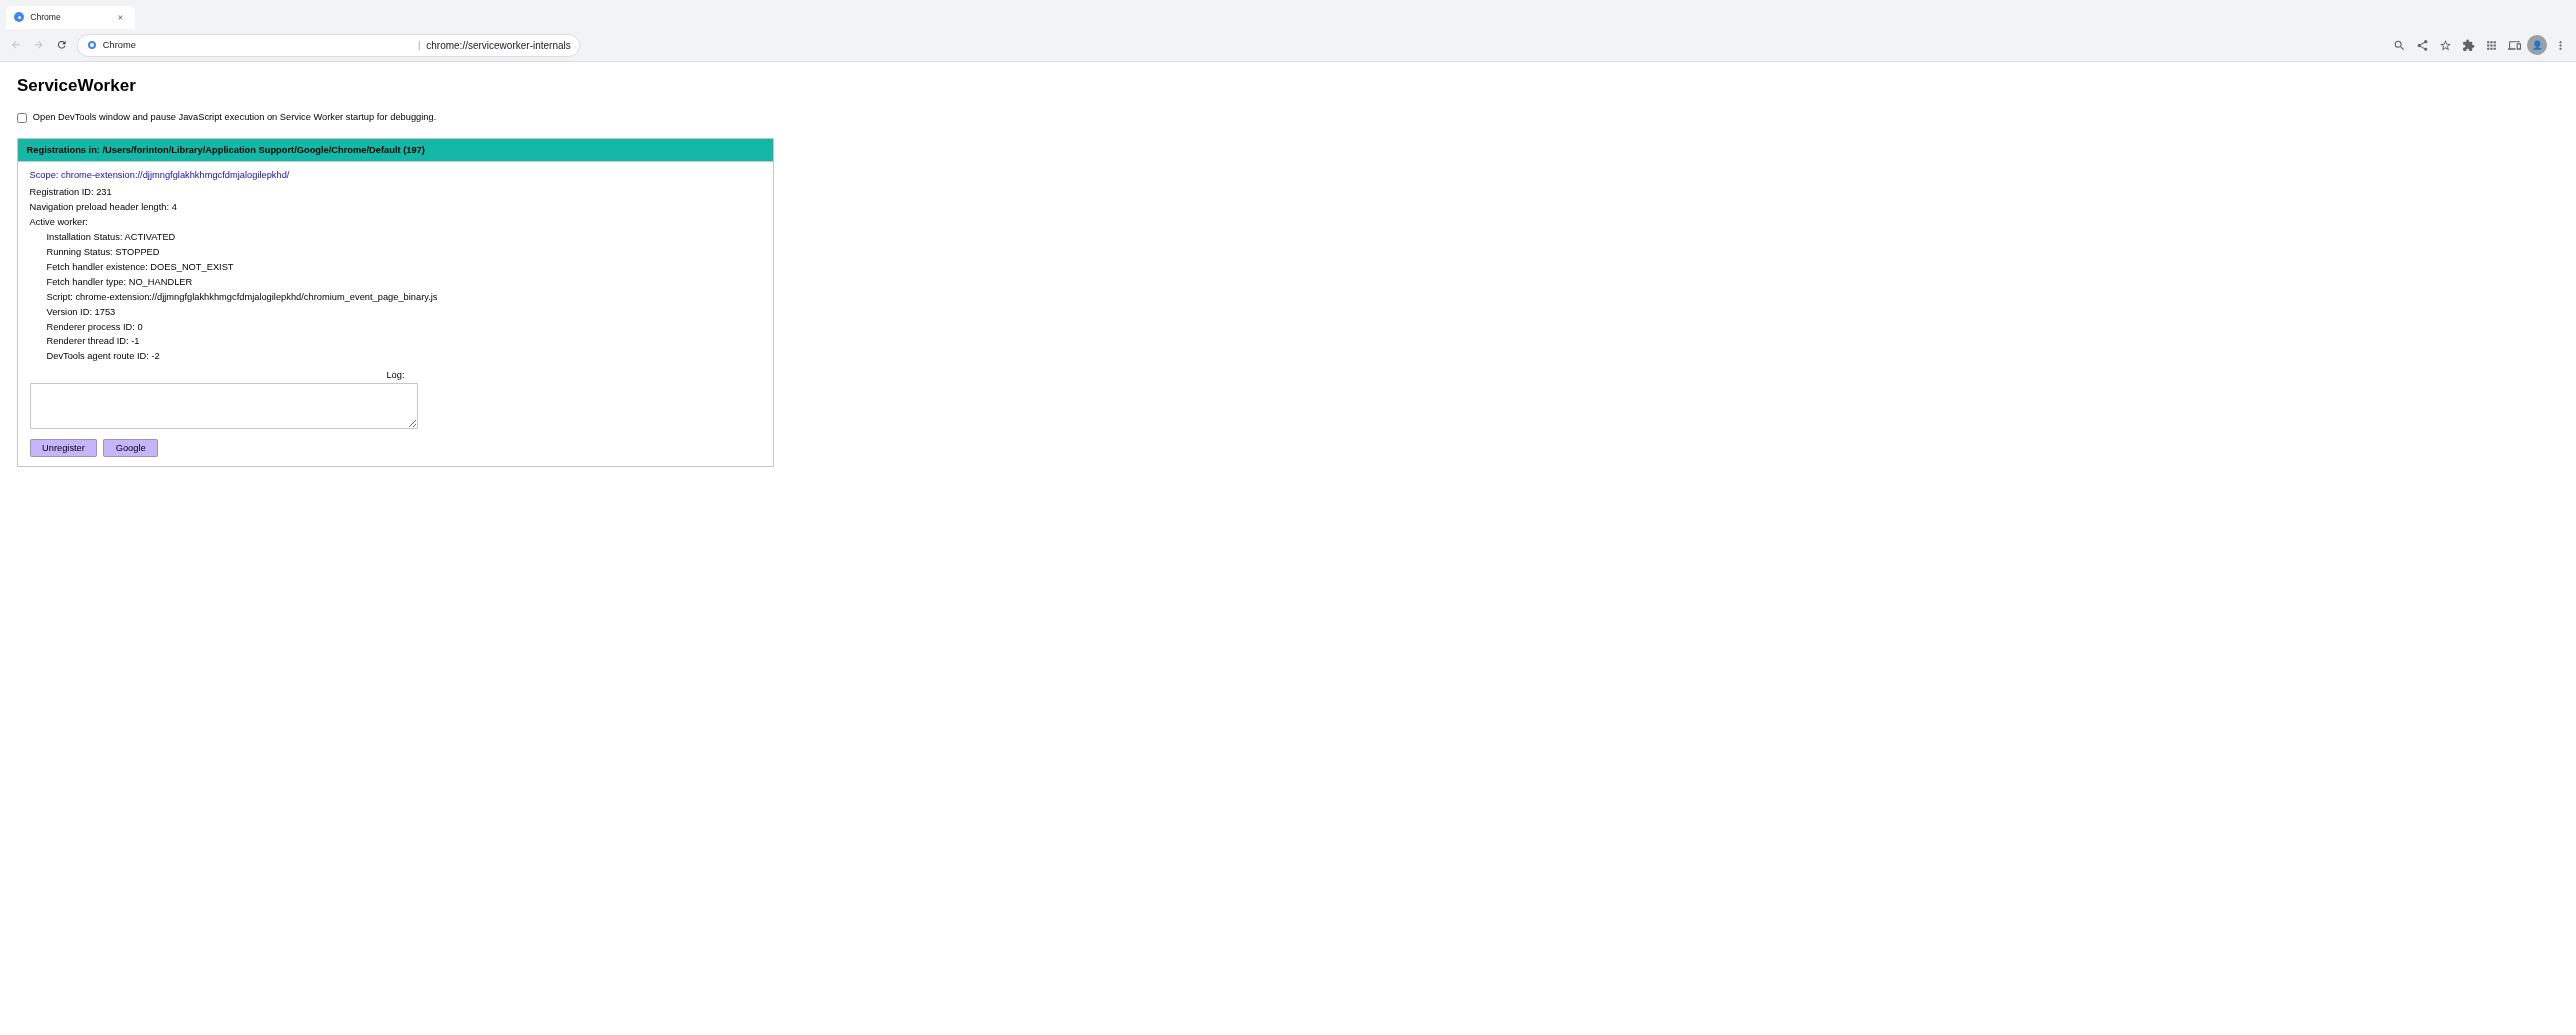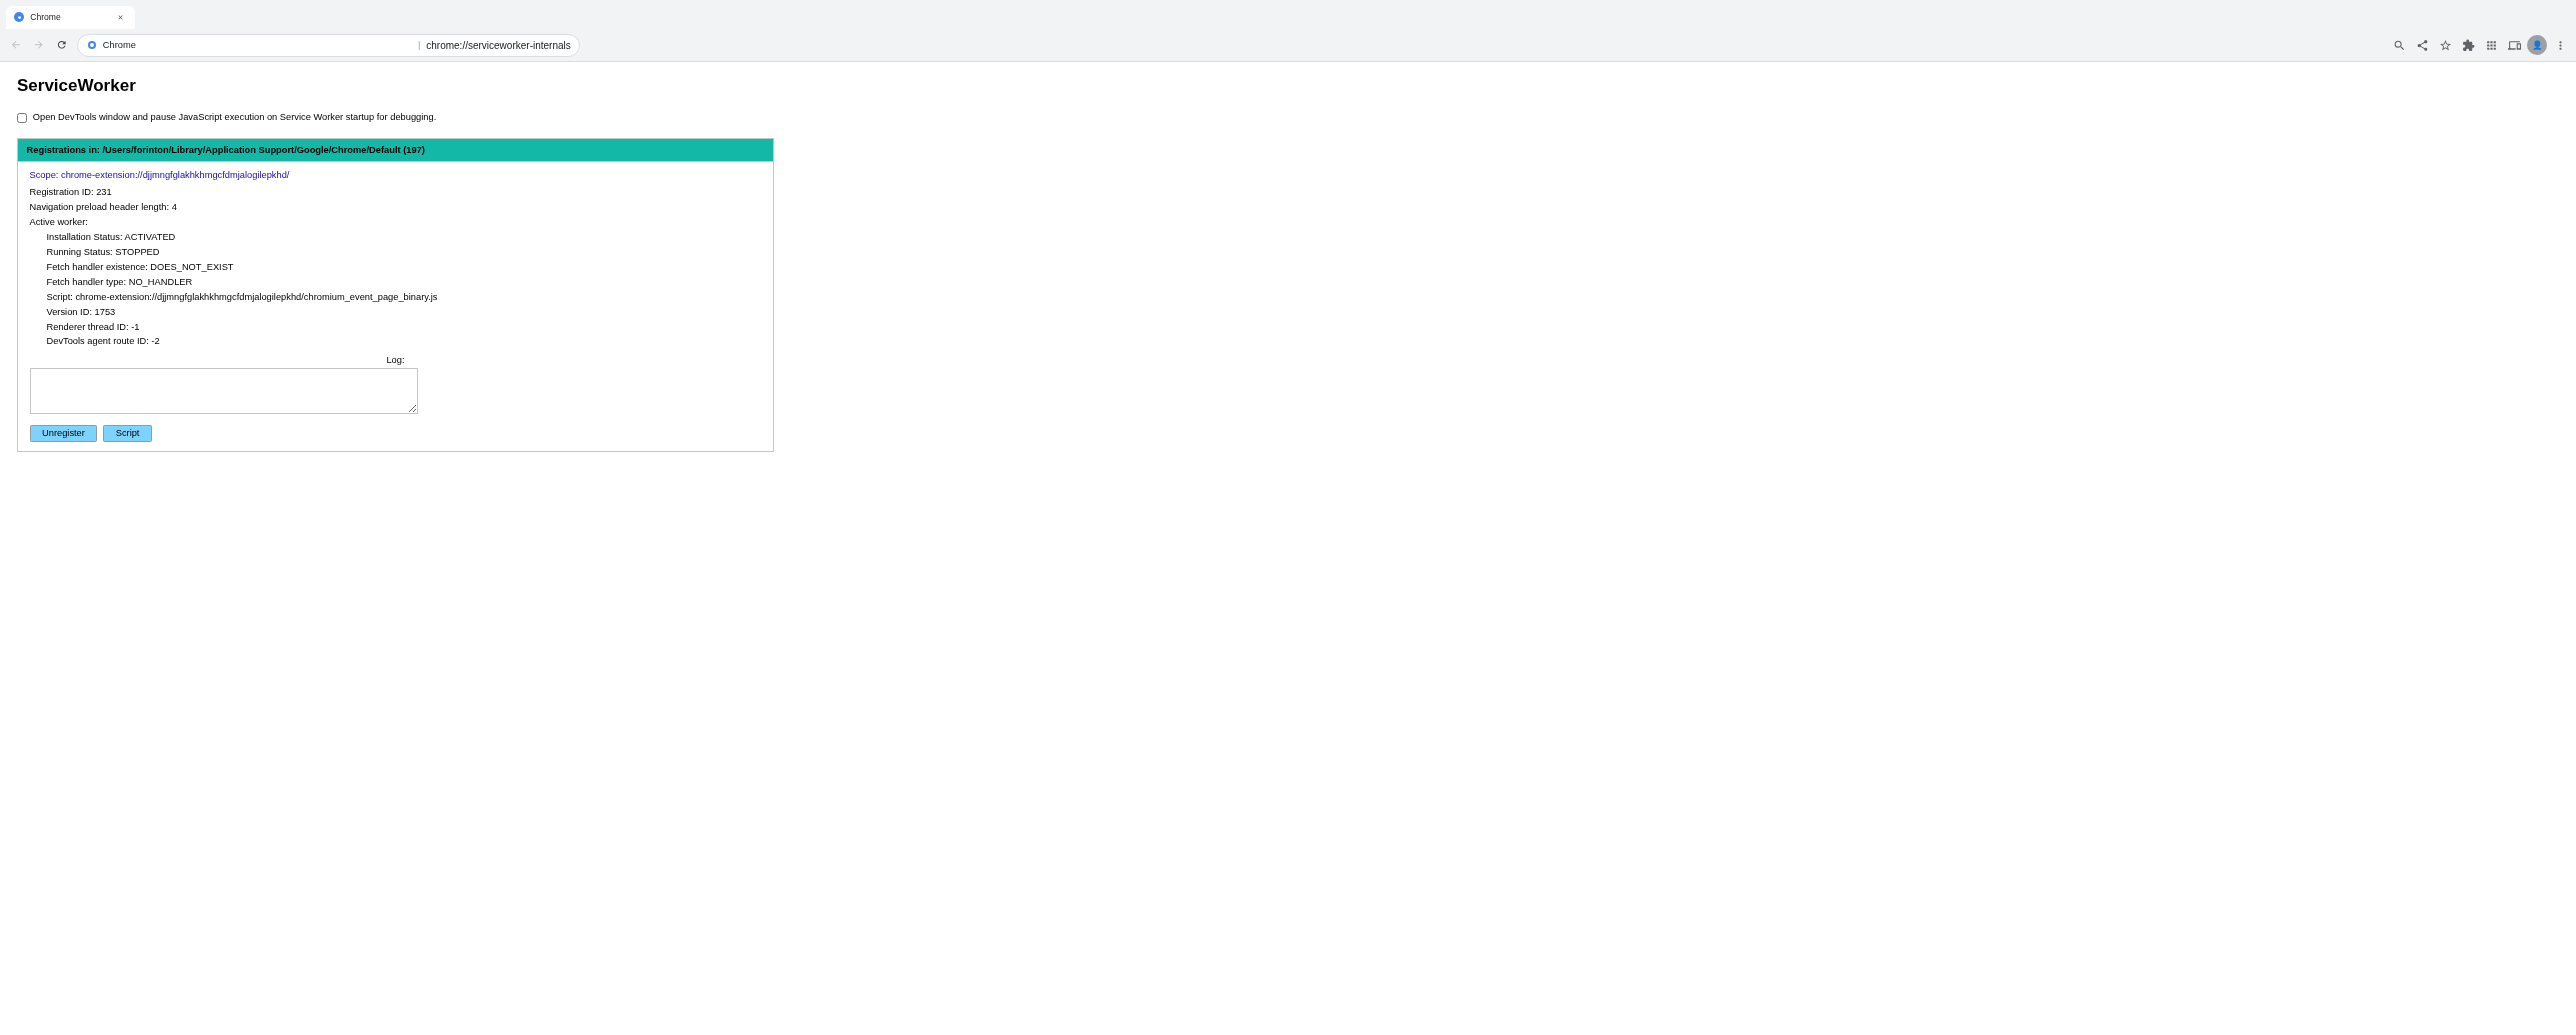"Renderer process ID: 0" div.worker-line { html: none -> <div>Renderer process ID: 0</div> }
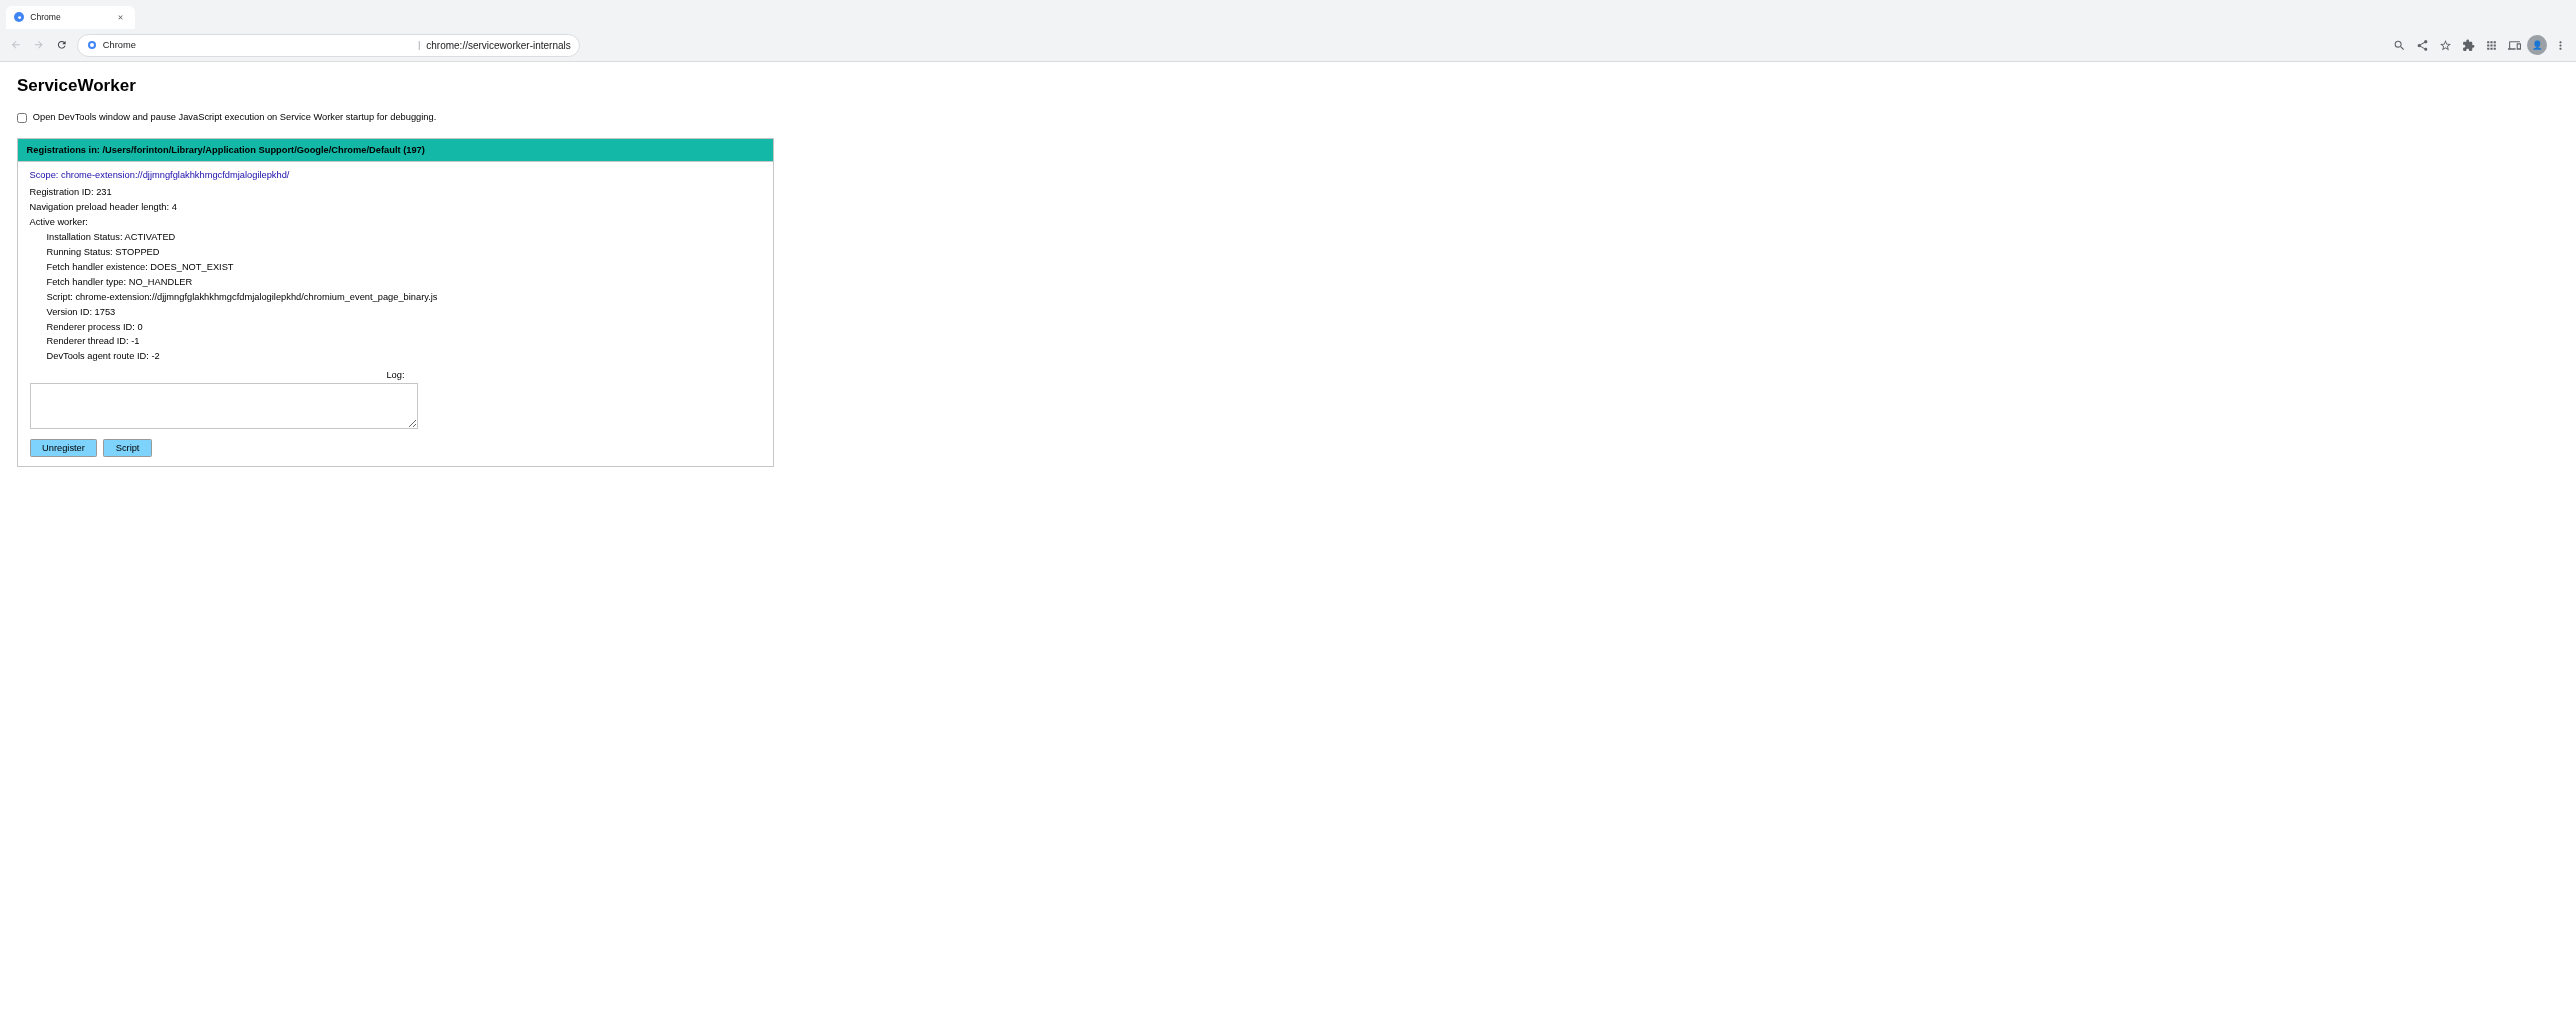"Unregister" .action-btn { background: #7dd3fc -> #c4b5fd }
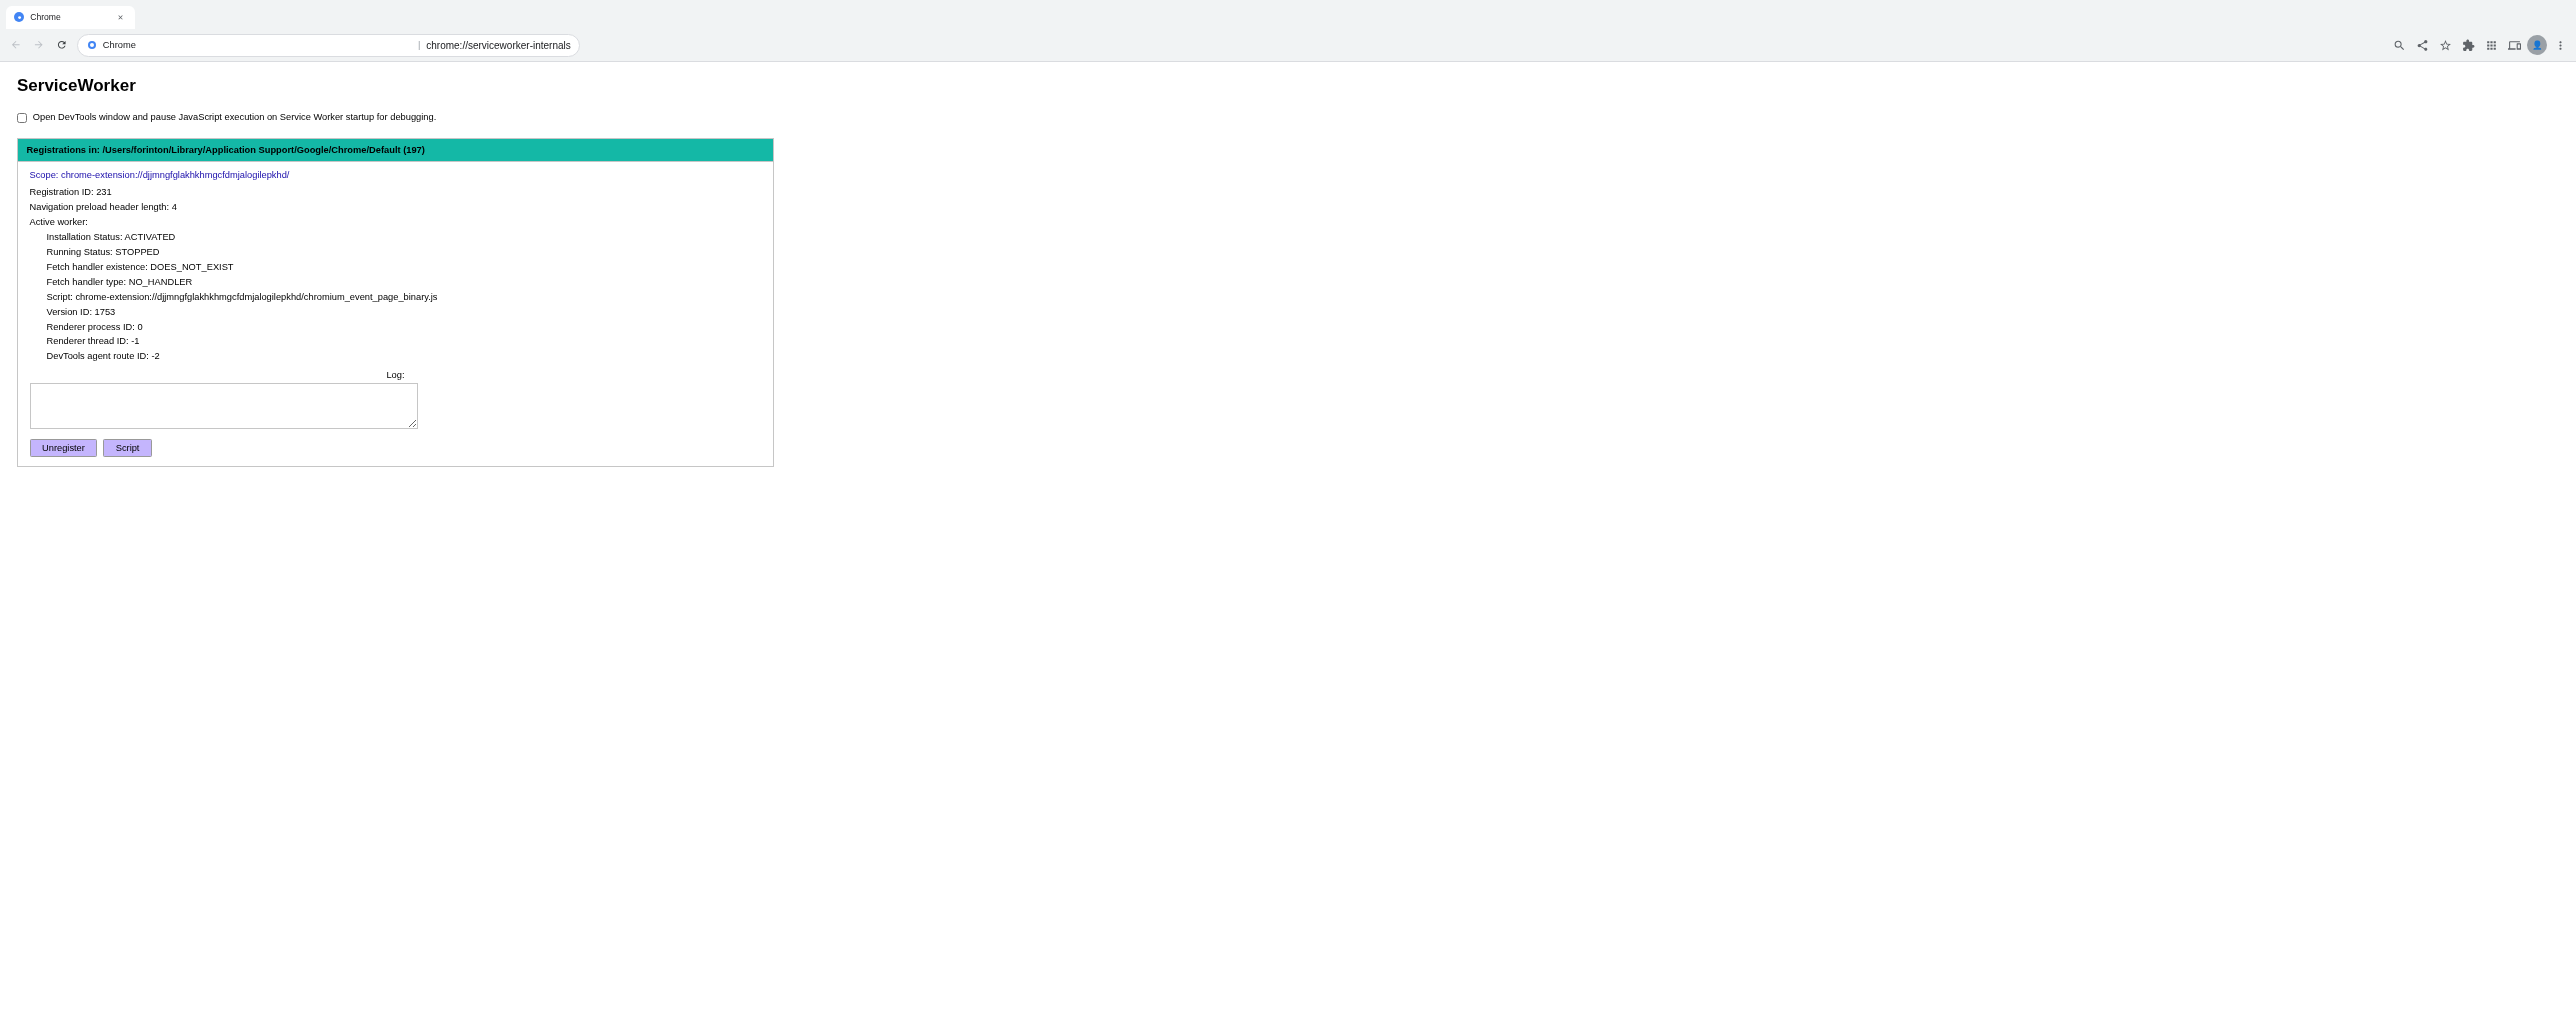"Script" button.action-btn { text: Script -> Google }
